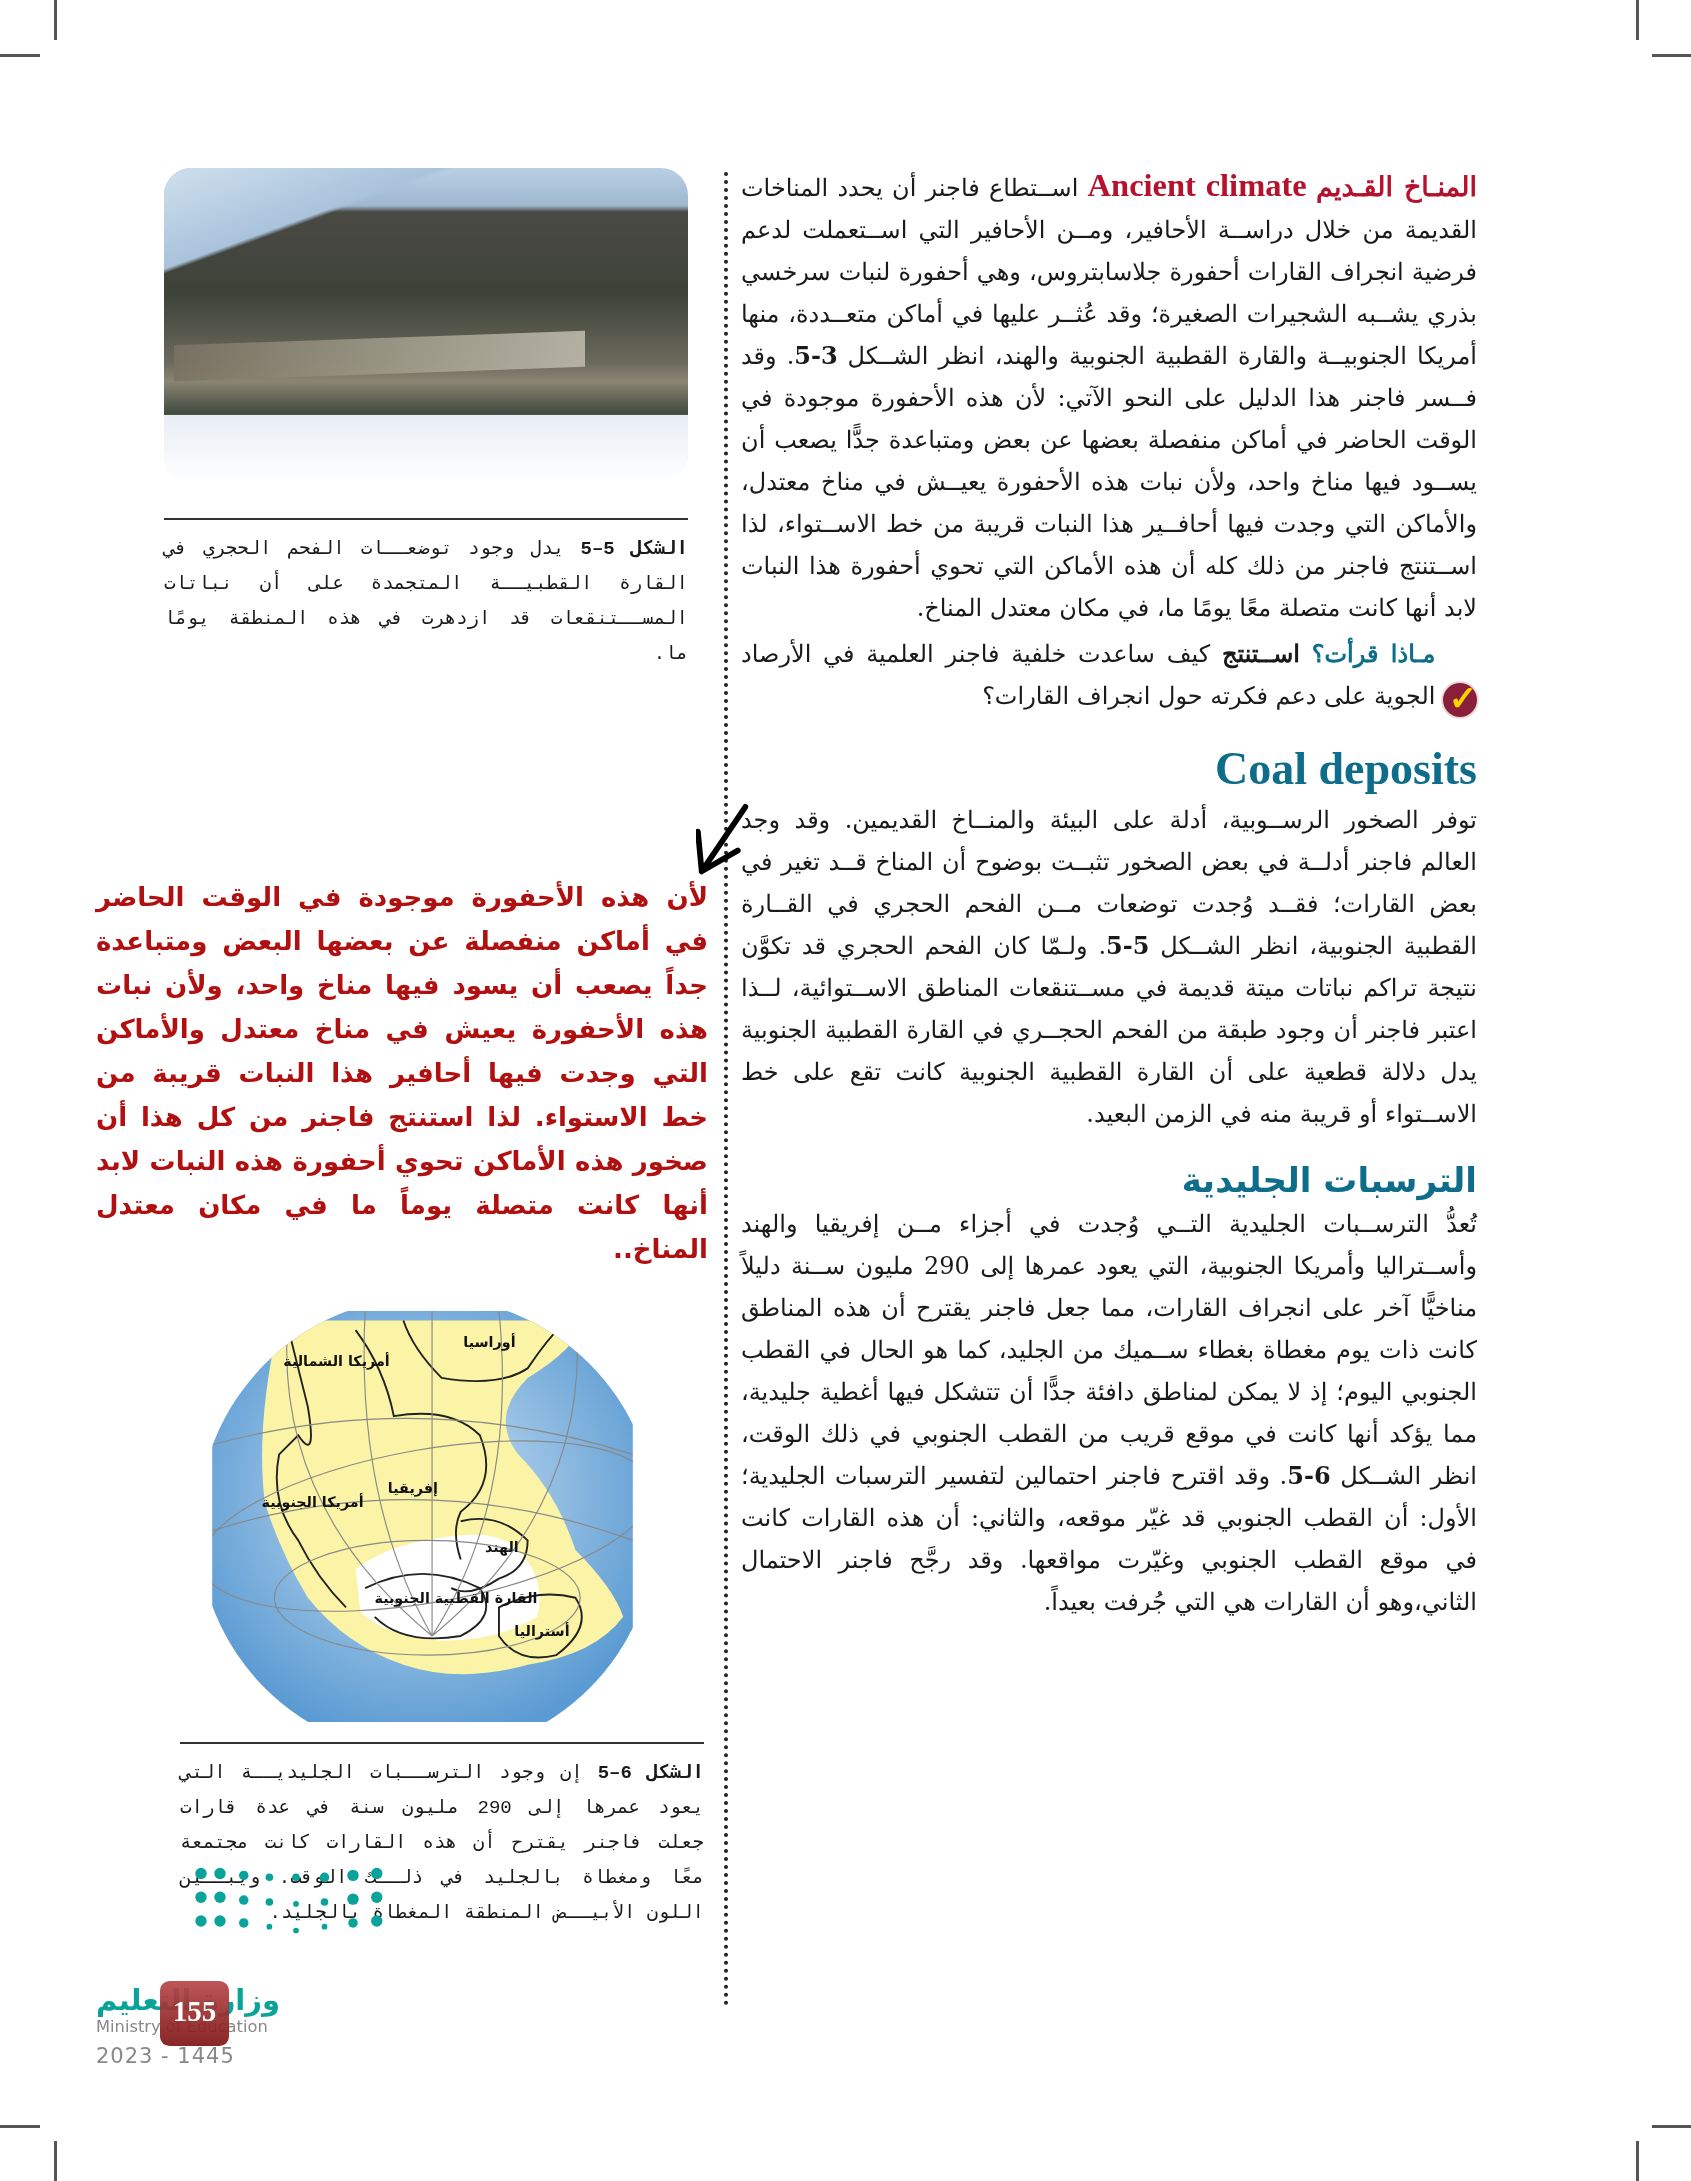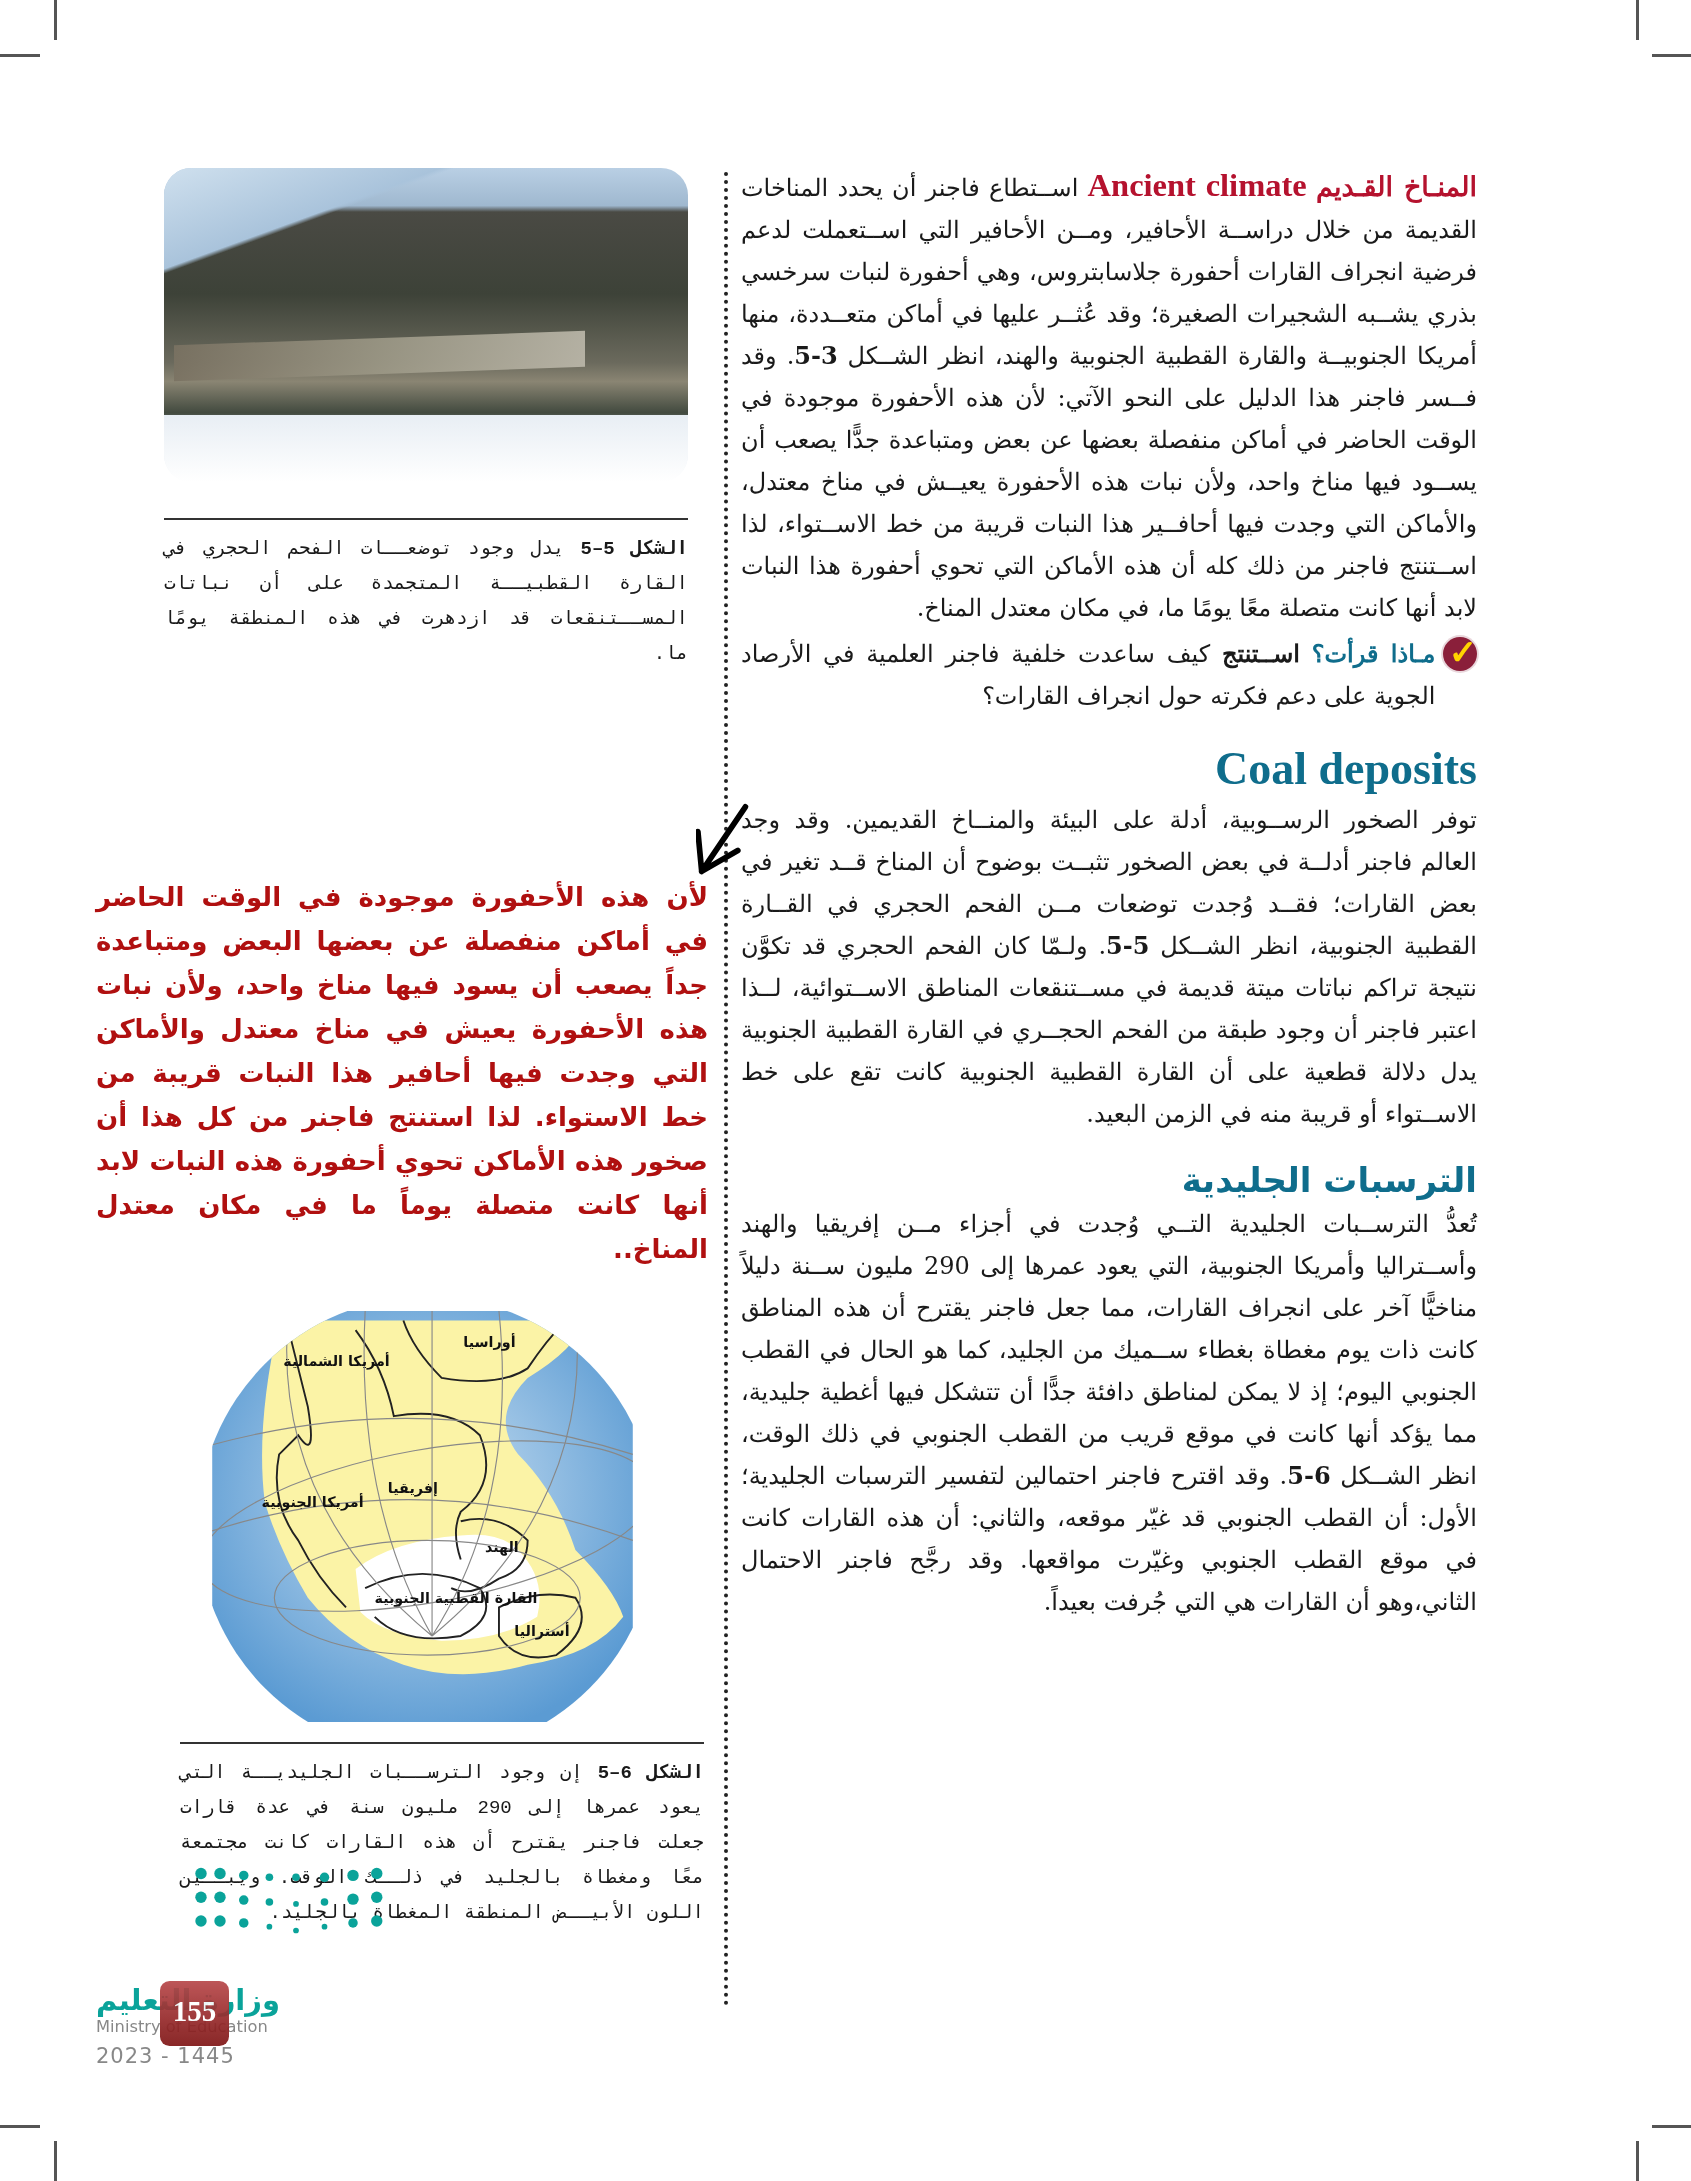"مـاذا قرأت؟ اســتنتج كيف ساعدت" .reading-check { align-items: flex-start -> flex-end }
